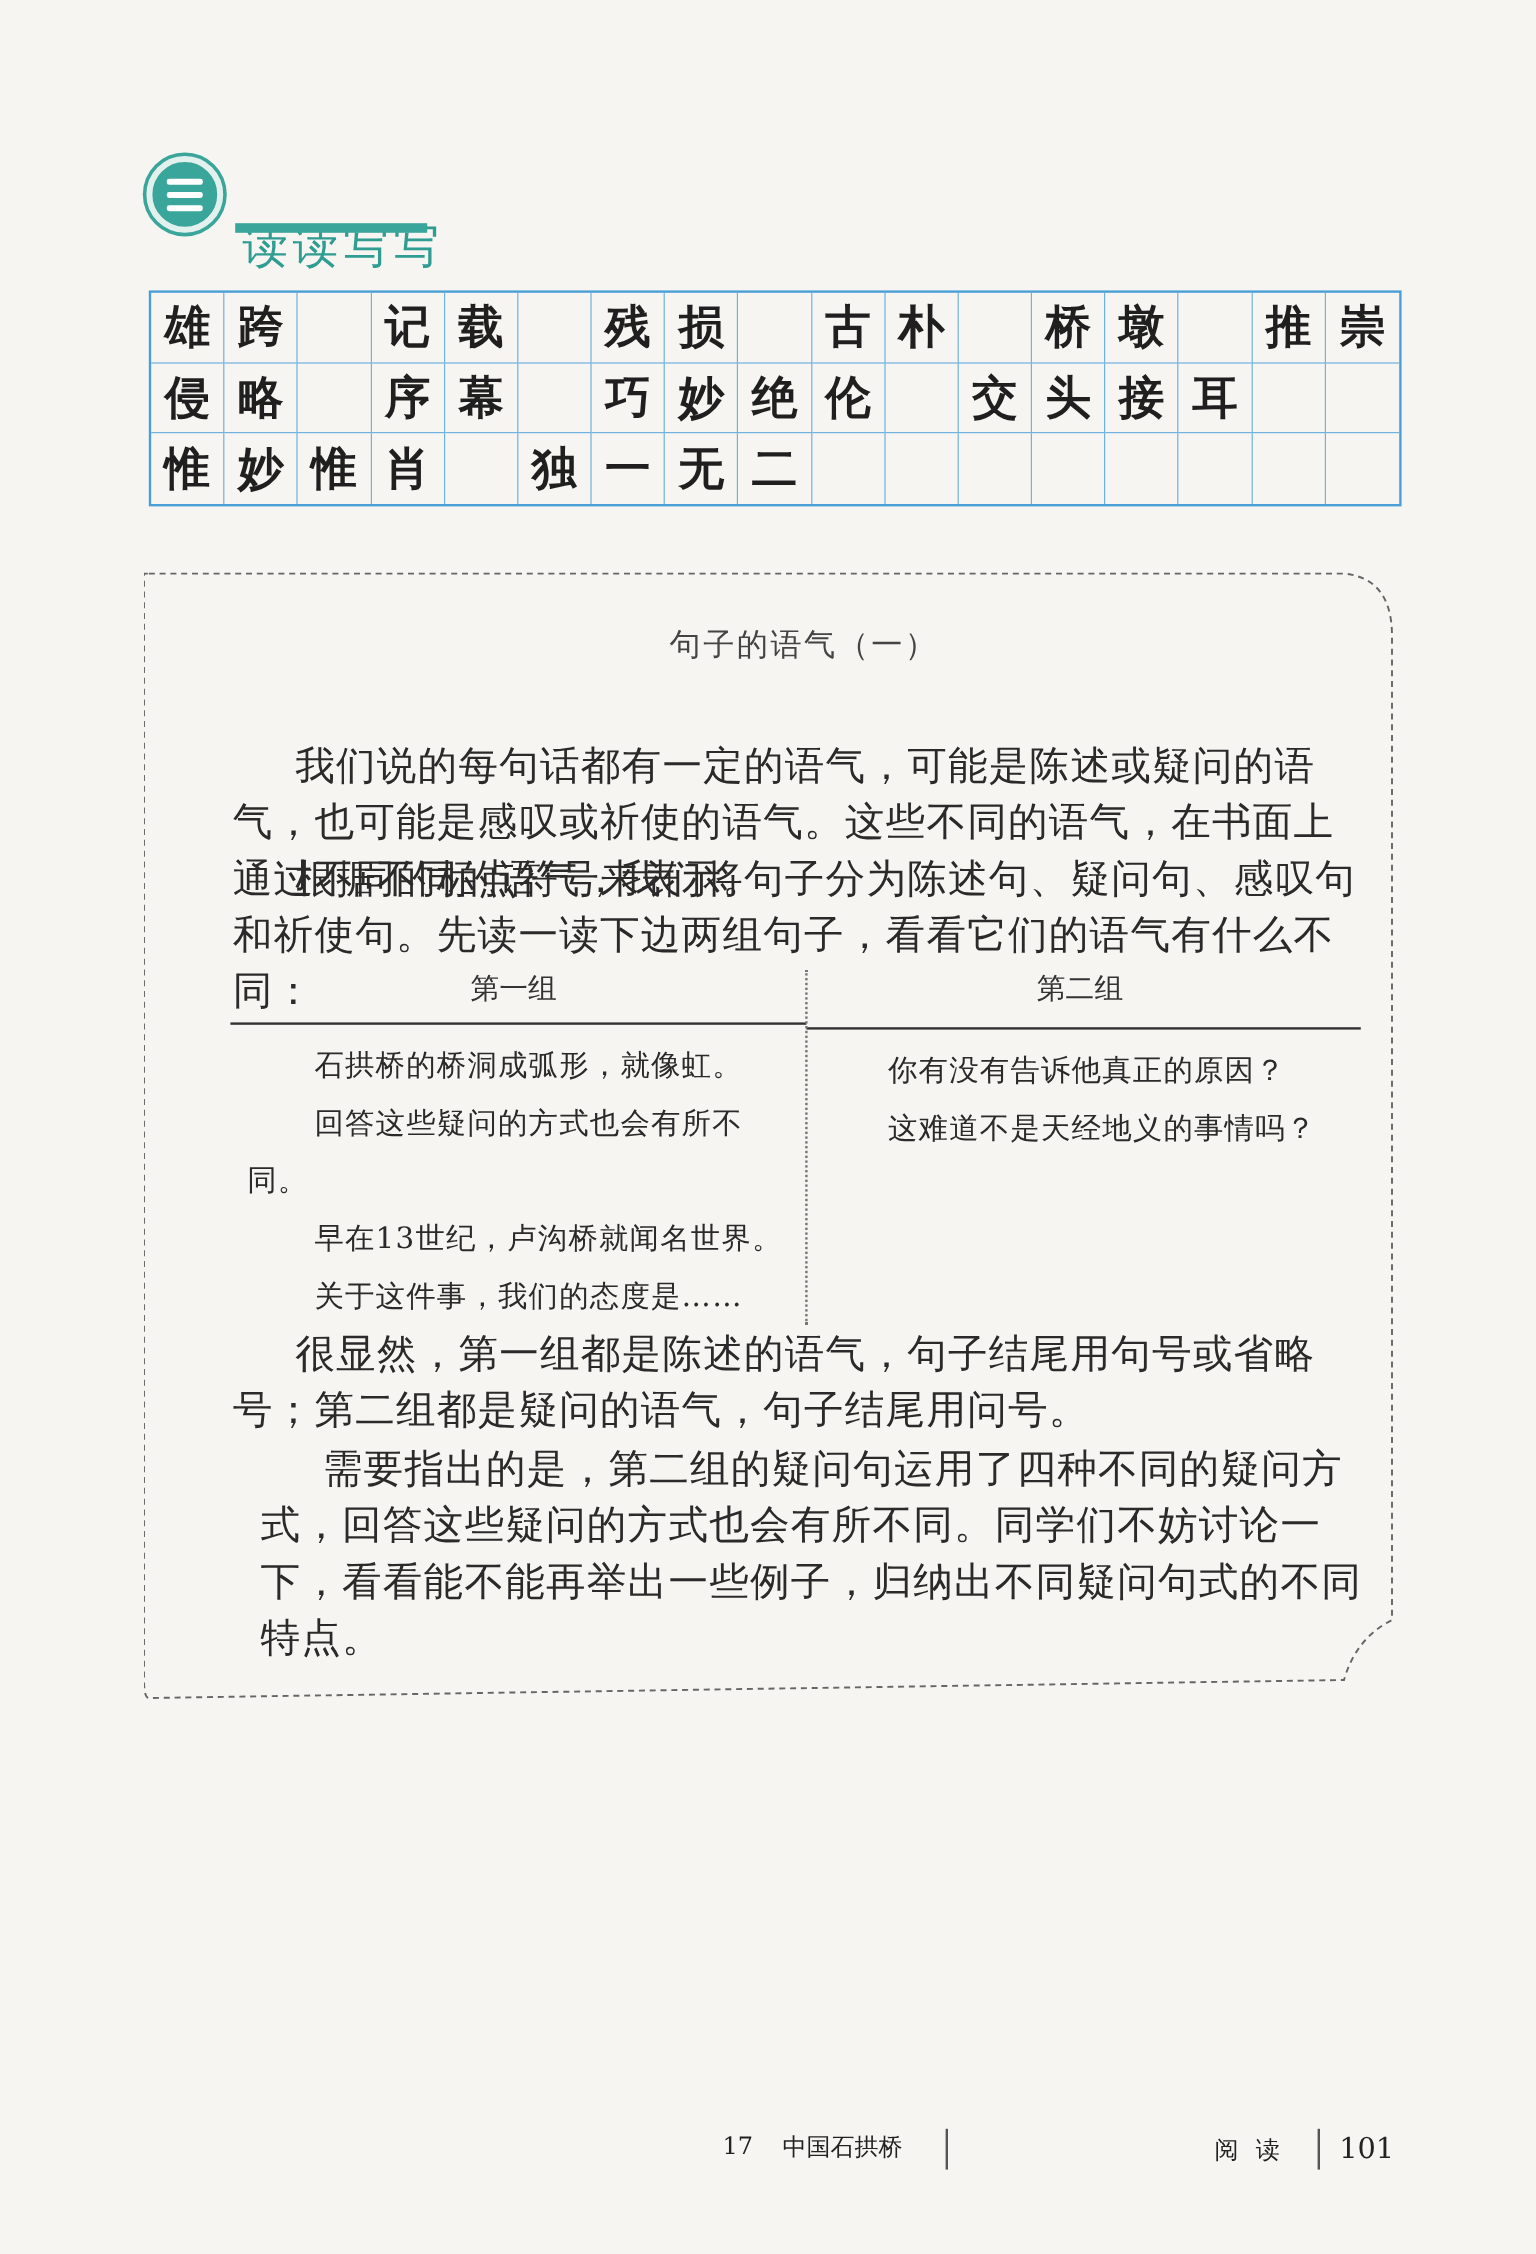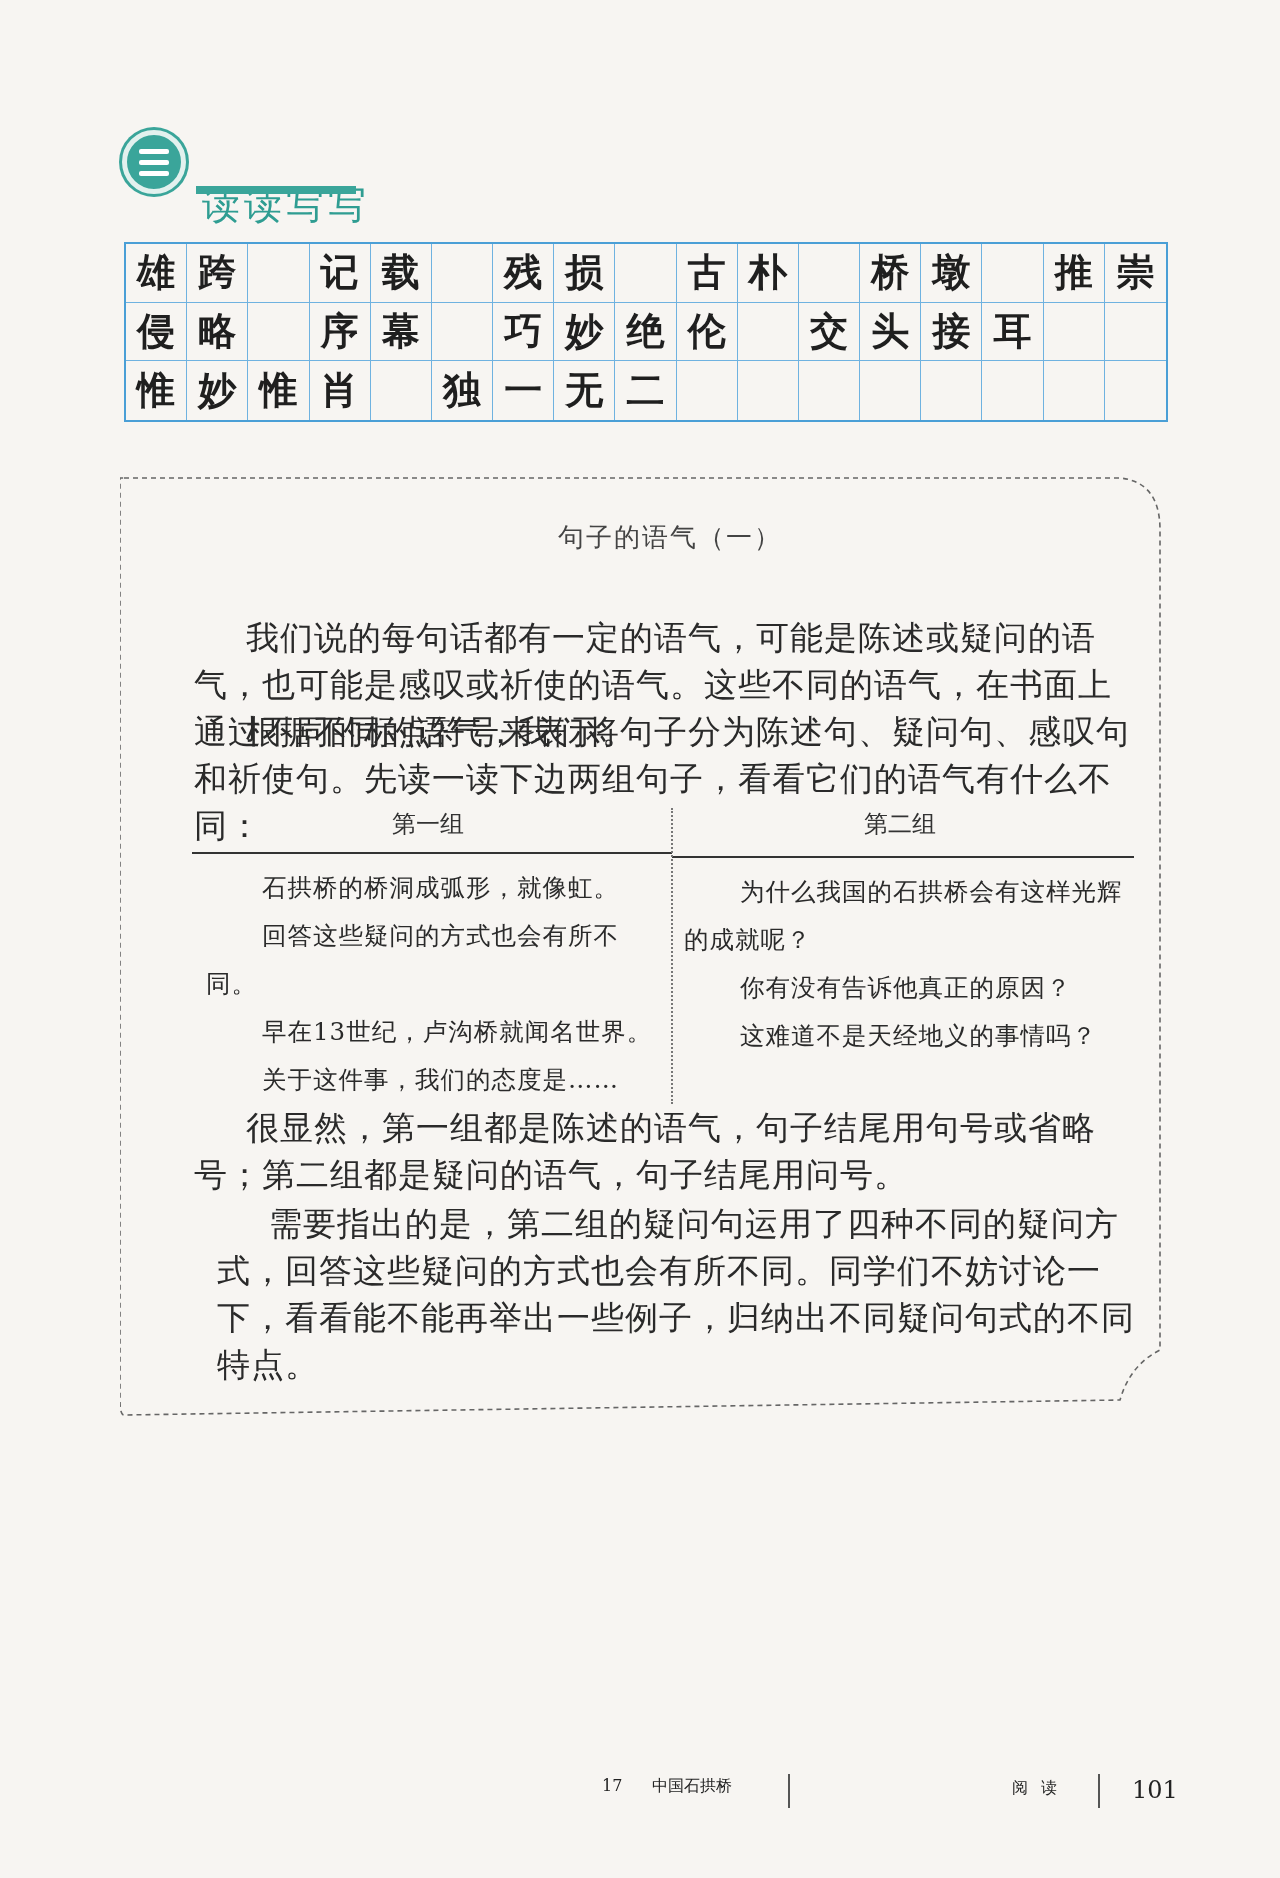"为什么我国的石拱桥会有这样光辉的成就呢？" div { html: <div>为什么我国的石拱桥会有这样光辉的成就呢？</div> -> none }
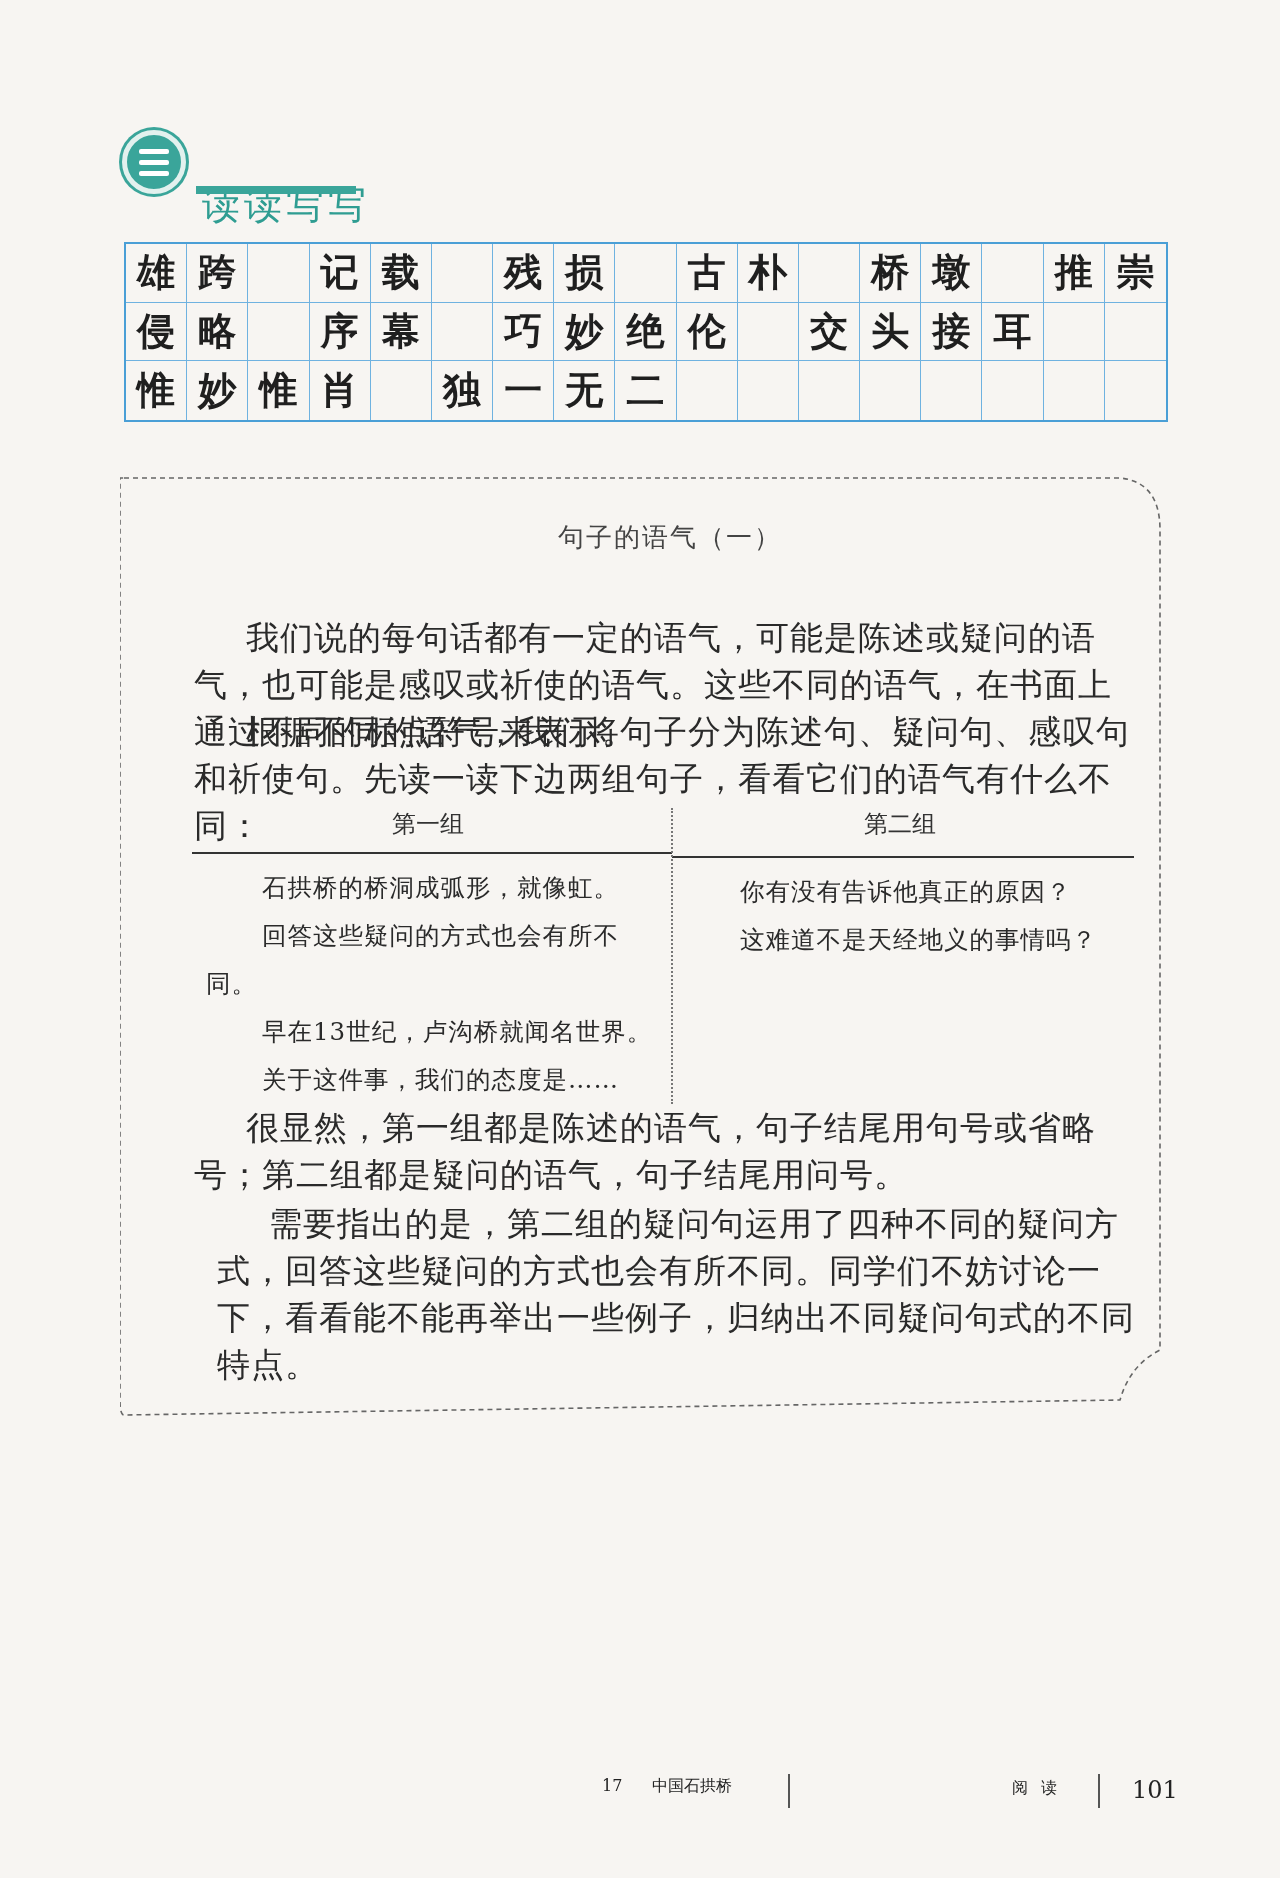"17" .footer { font-size: 16px -> 20px }
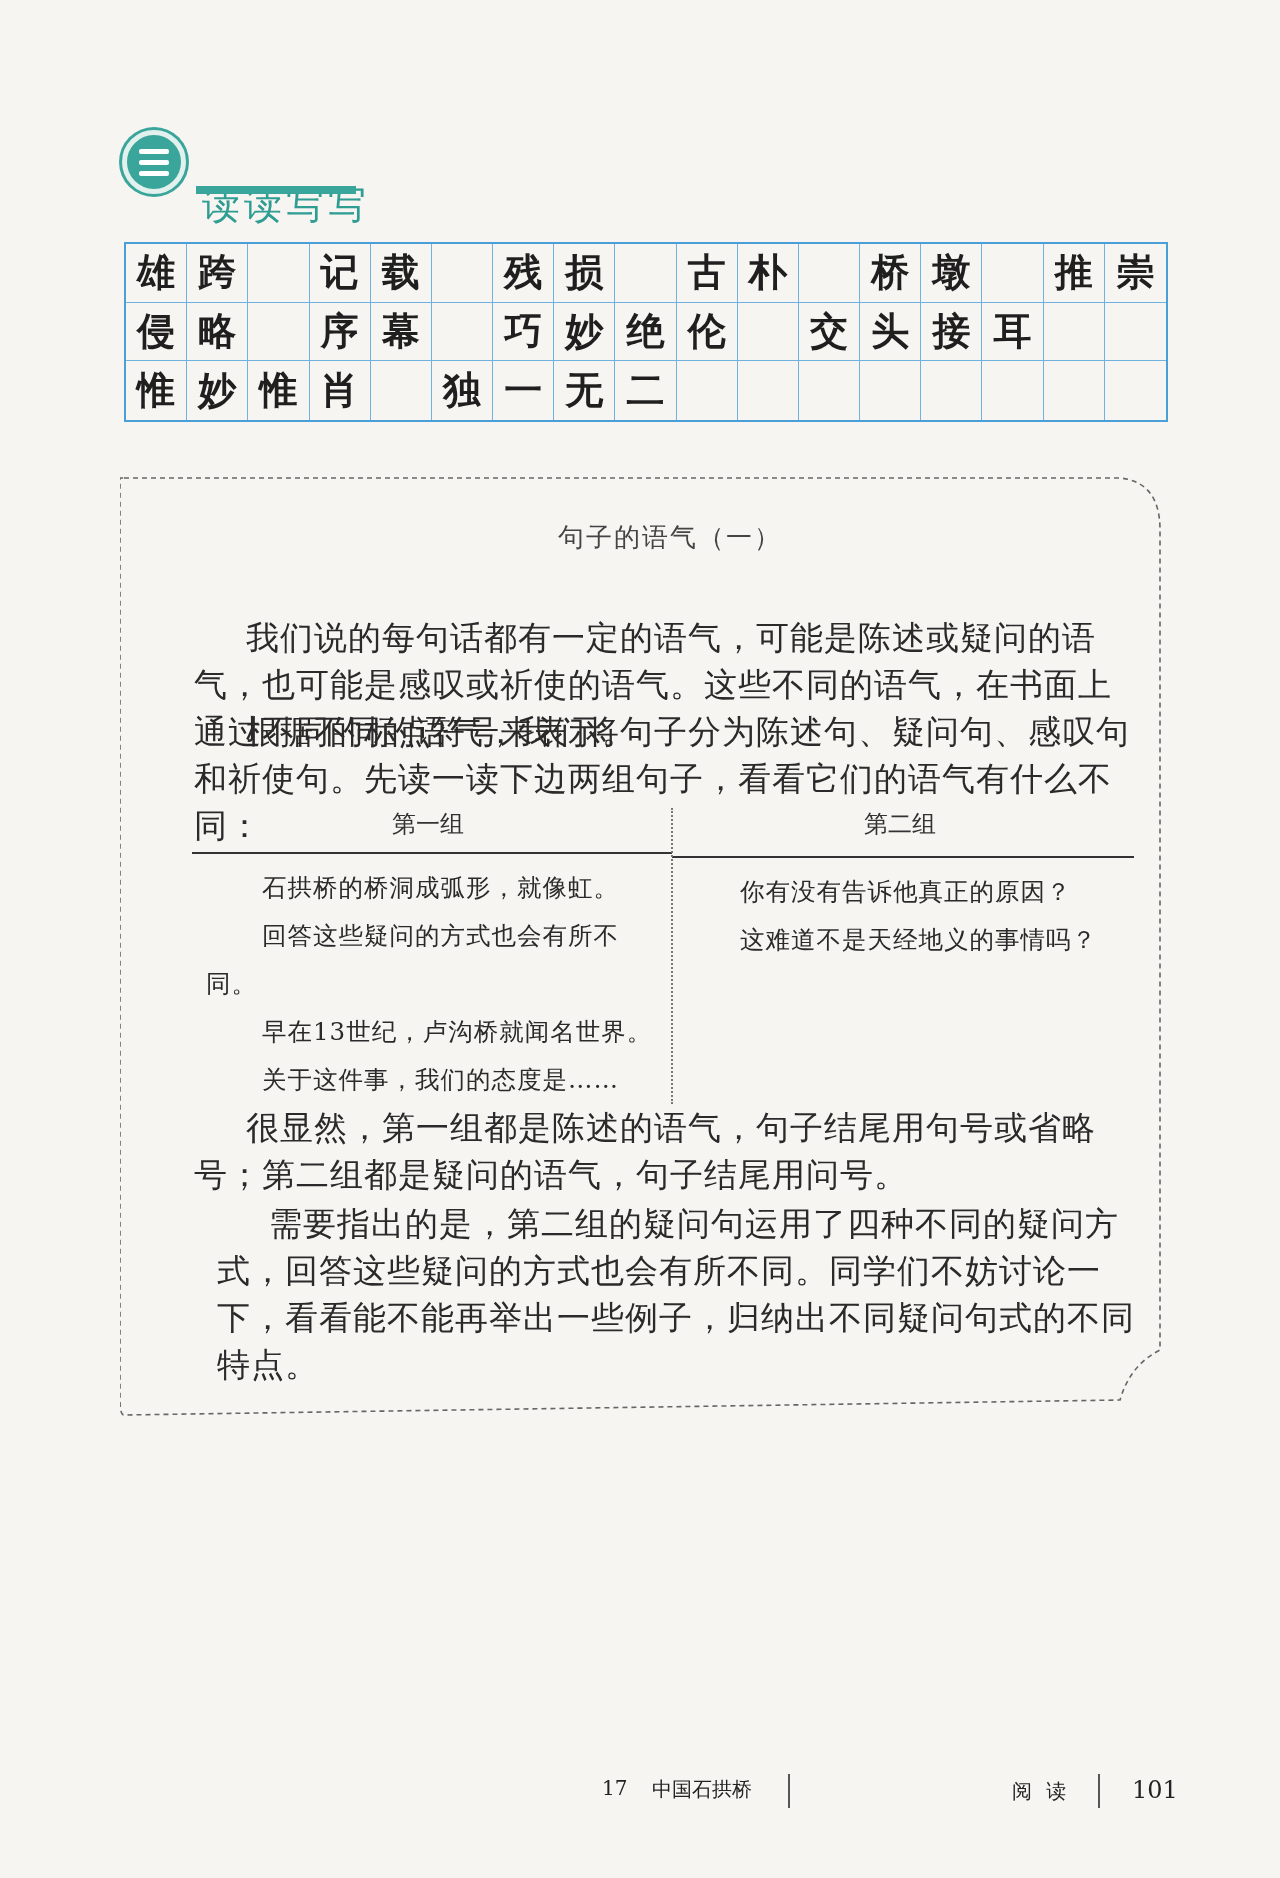"101" div.abs { margin-left: 16px -> none }
